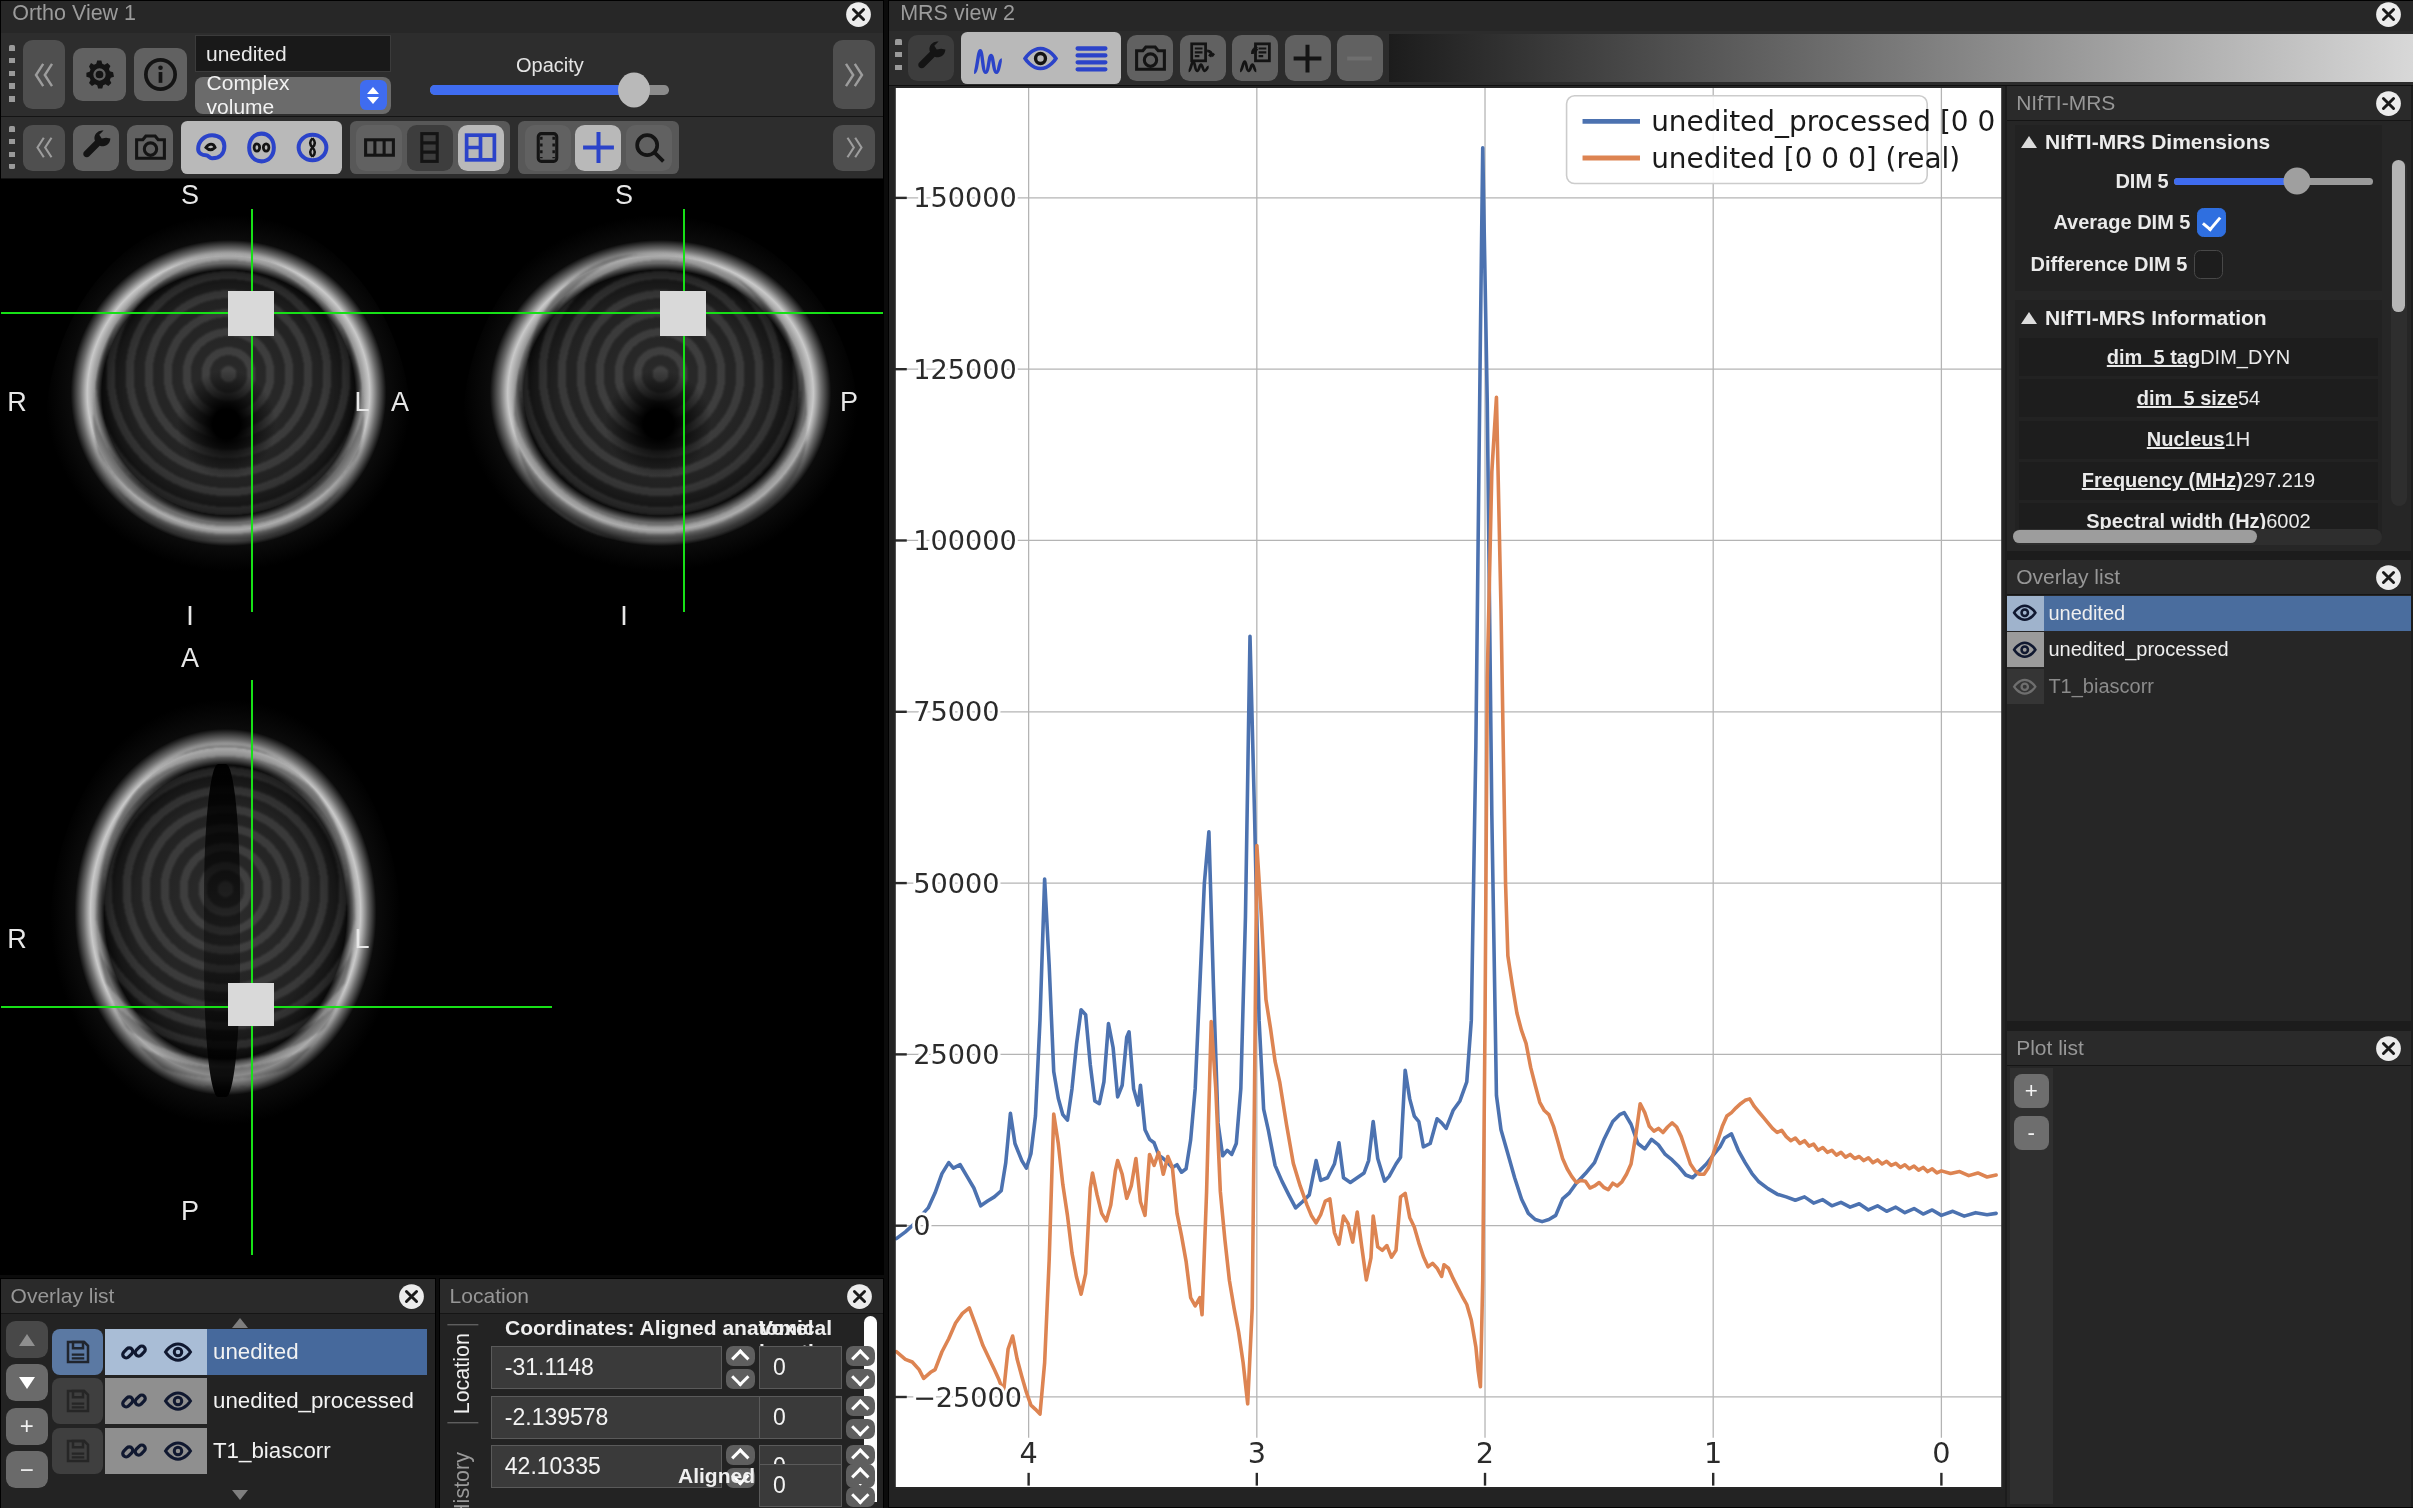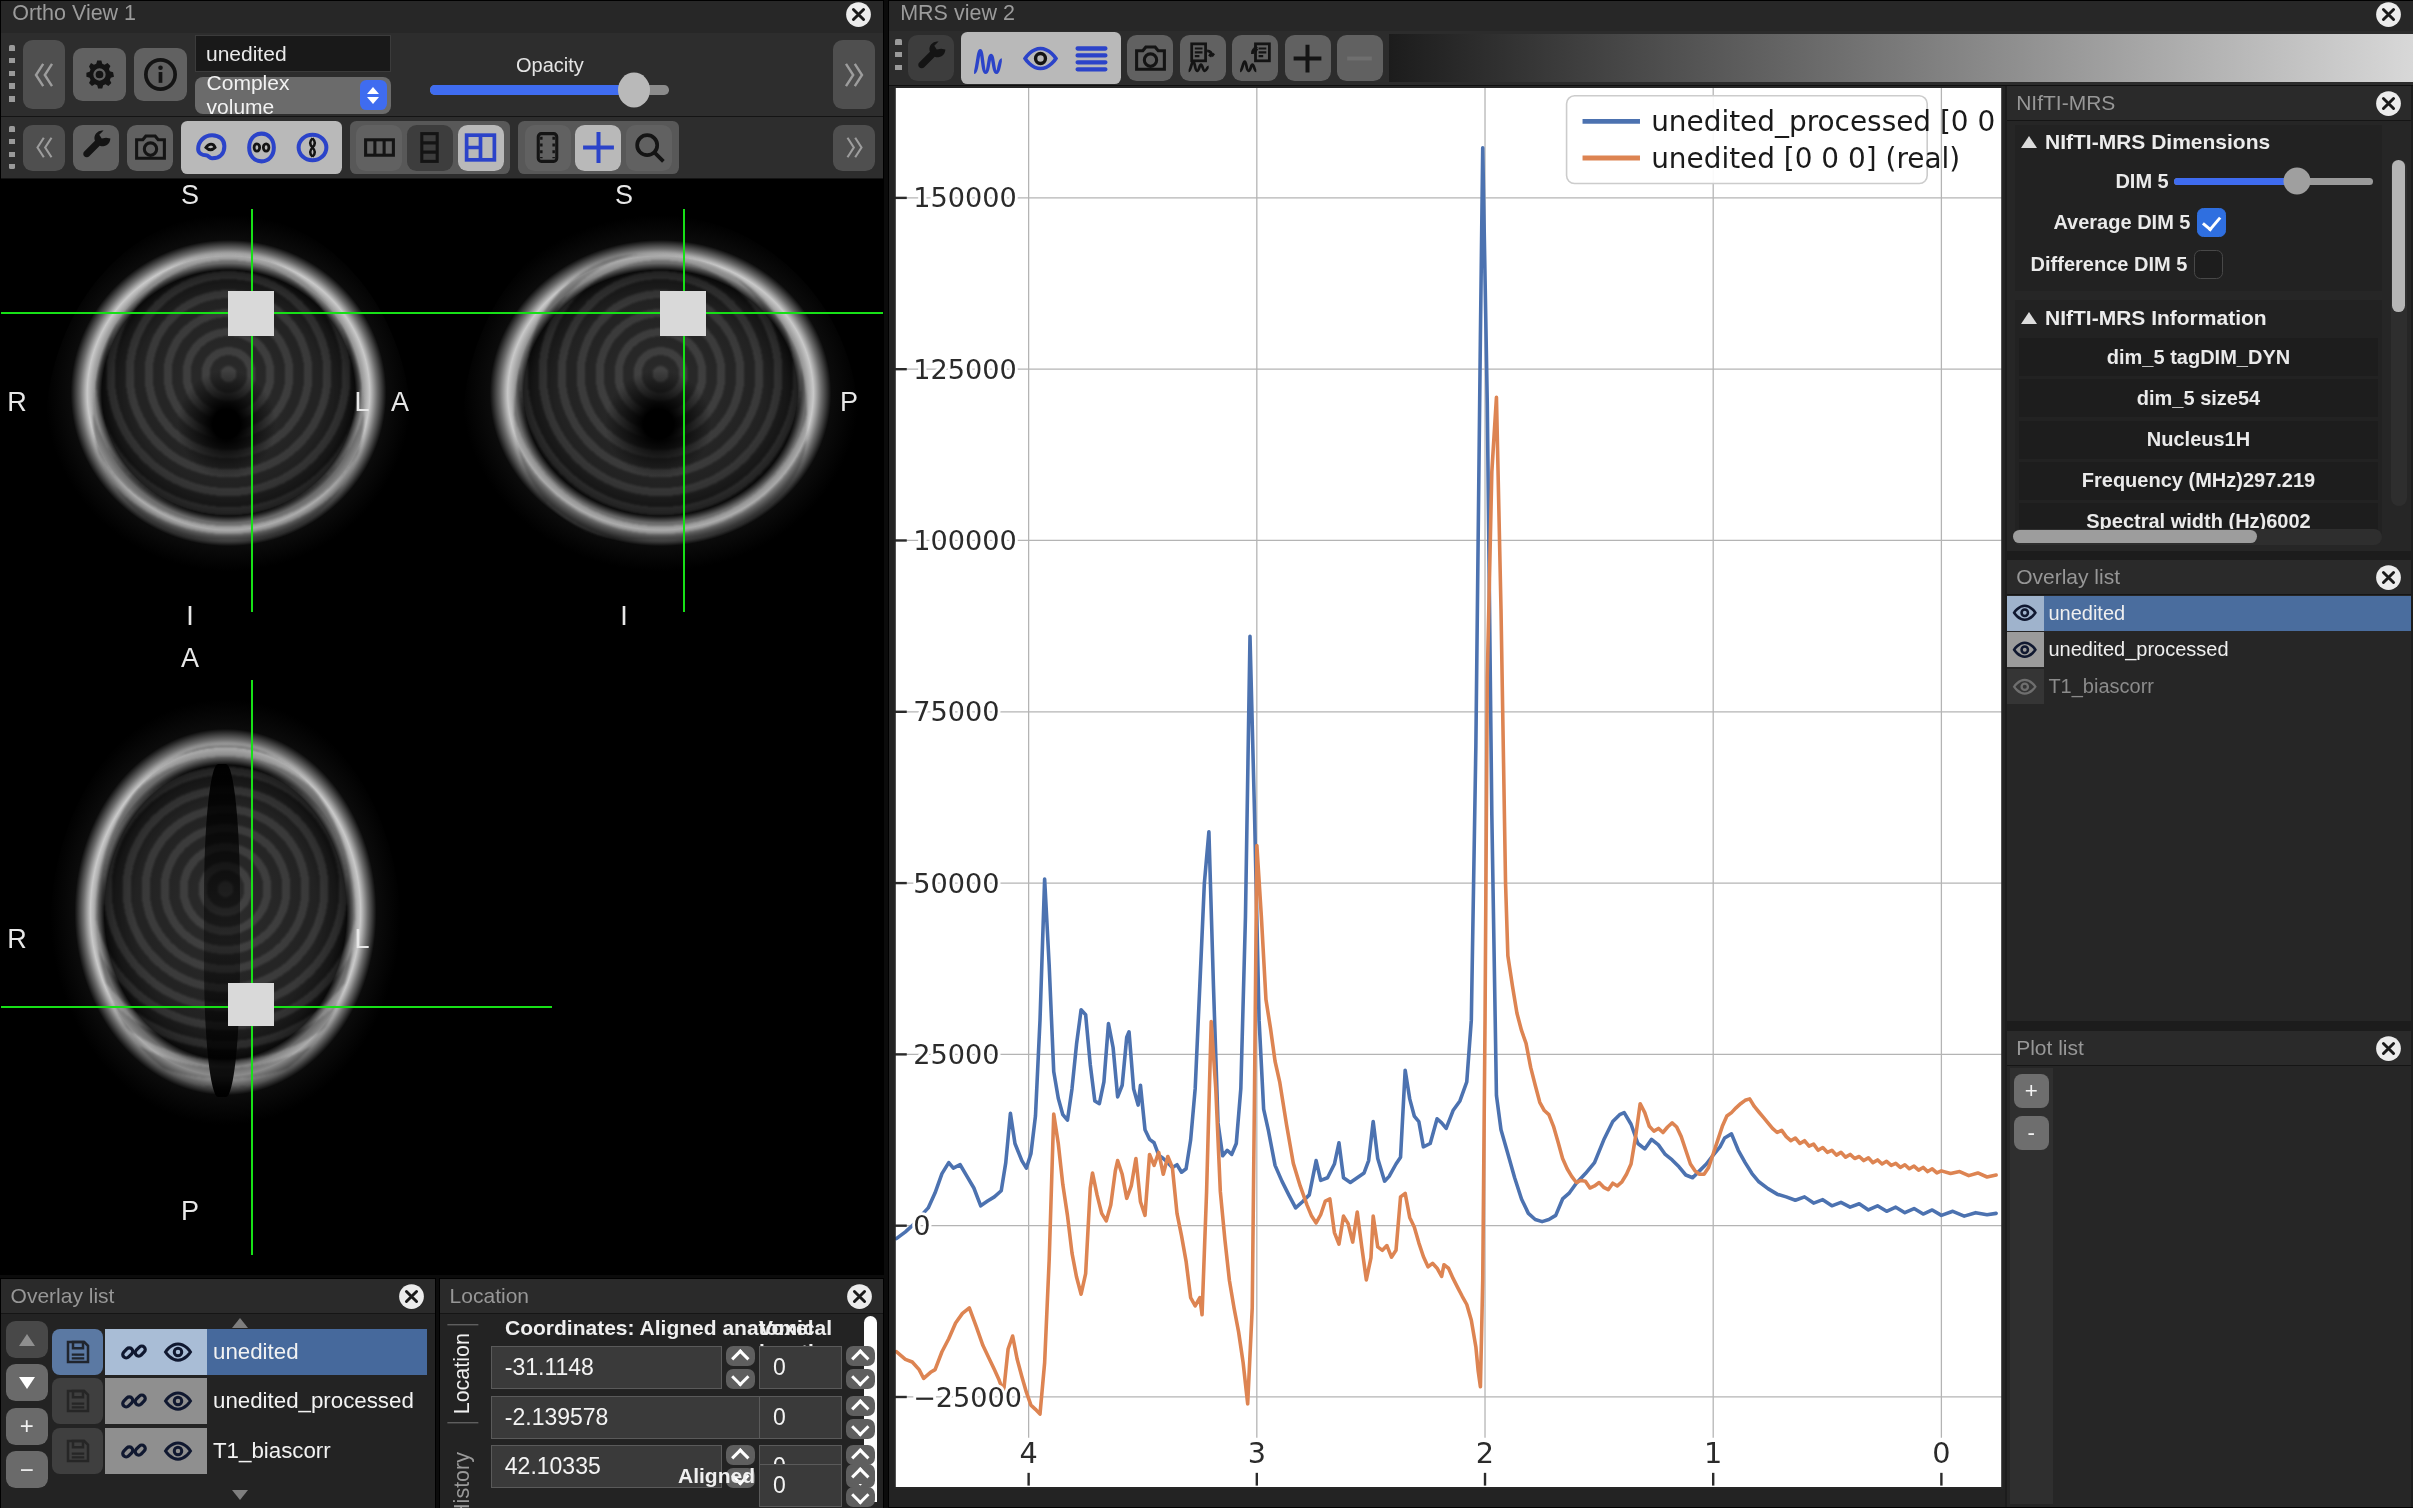"dim_5 tag" .nrow .l { text-decoration: none -> underline }
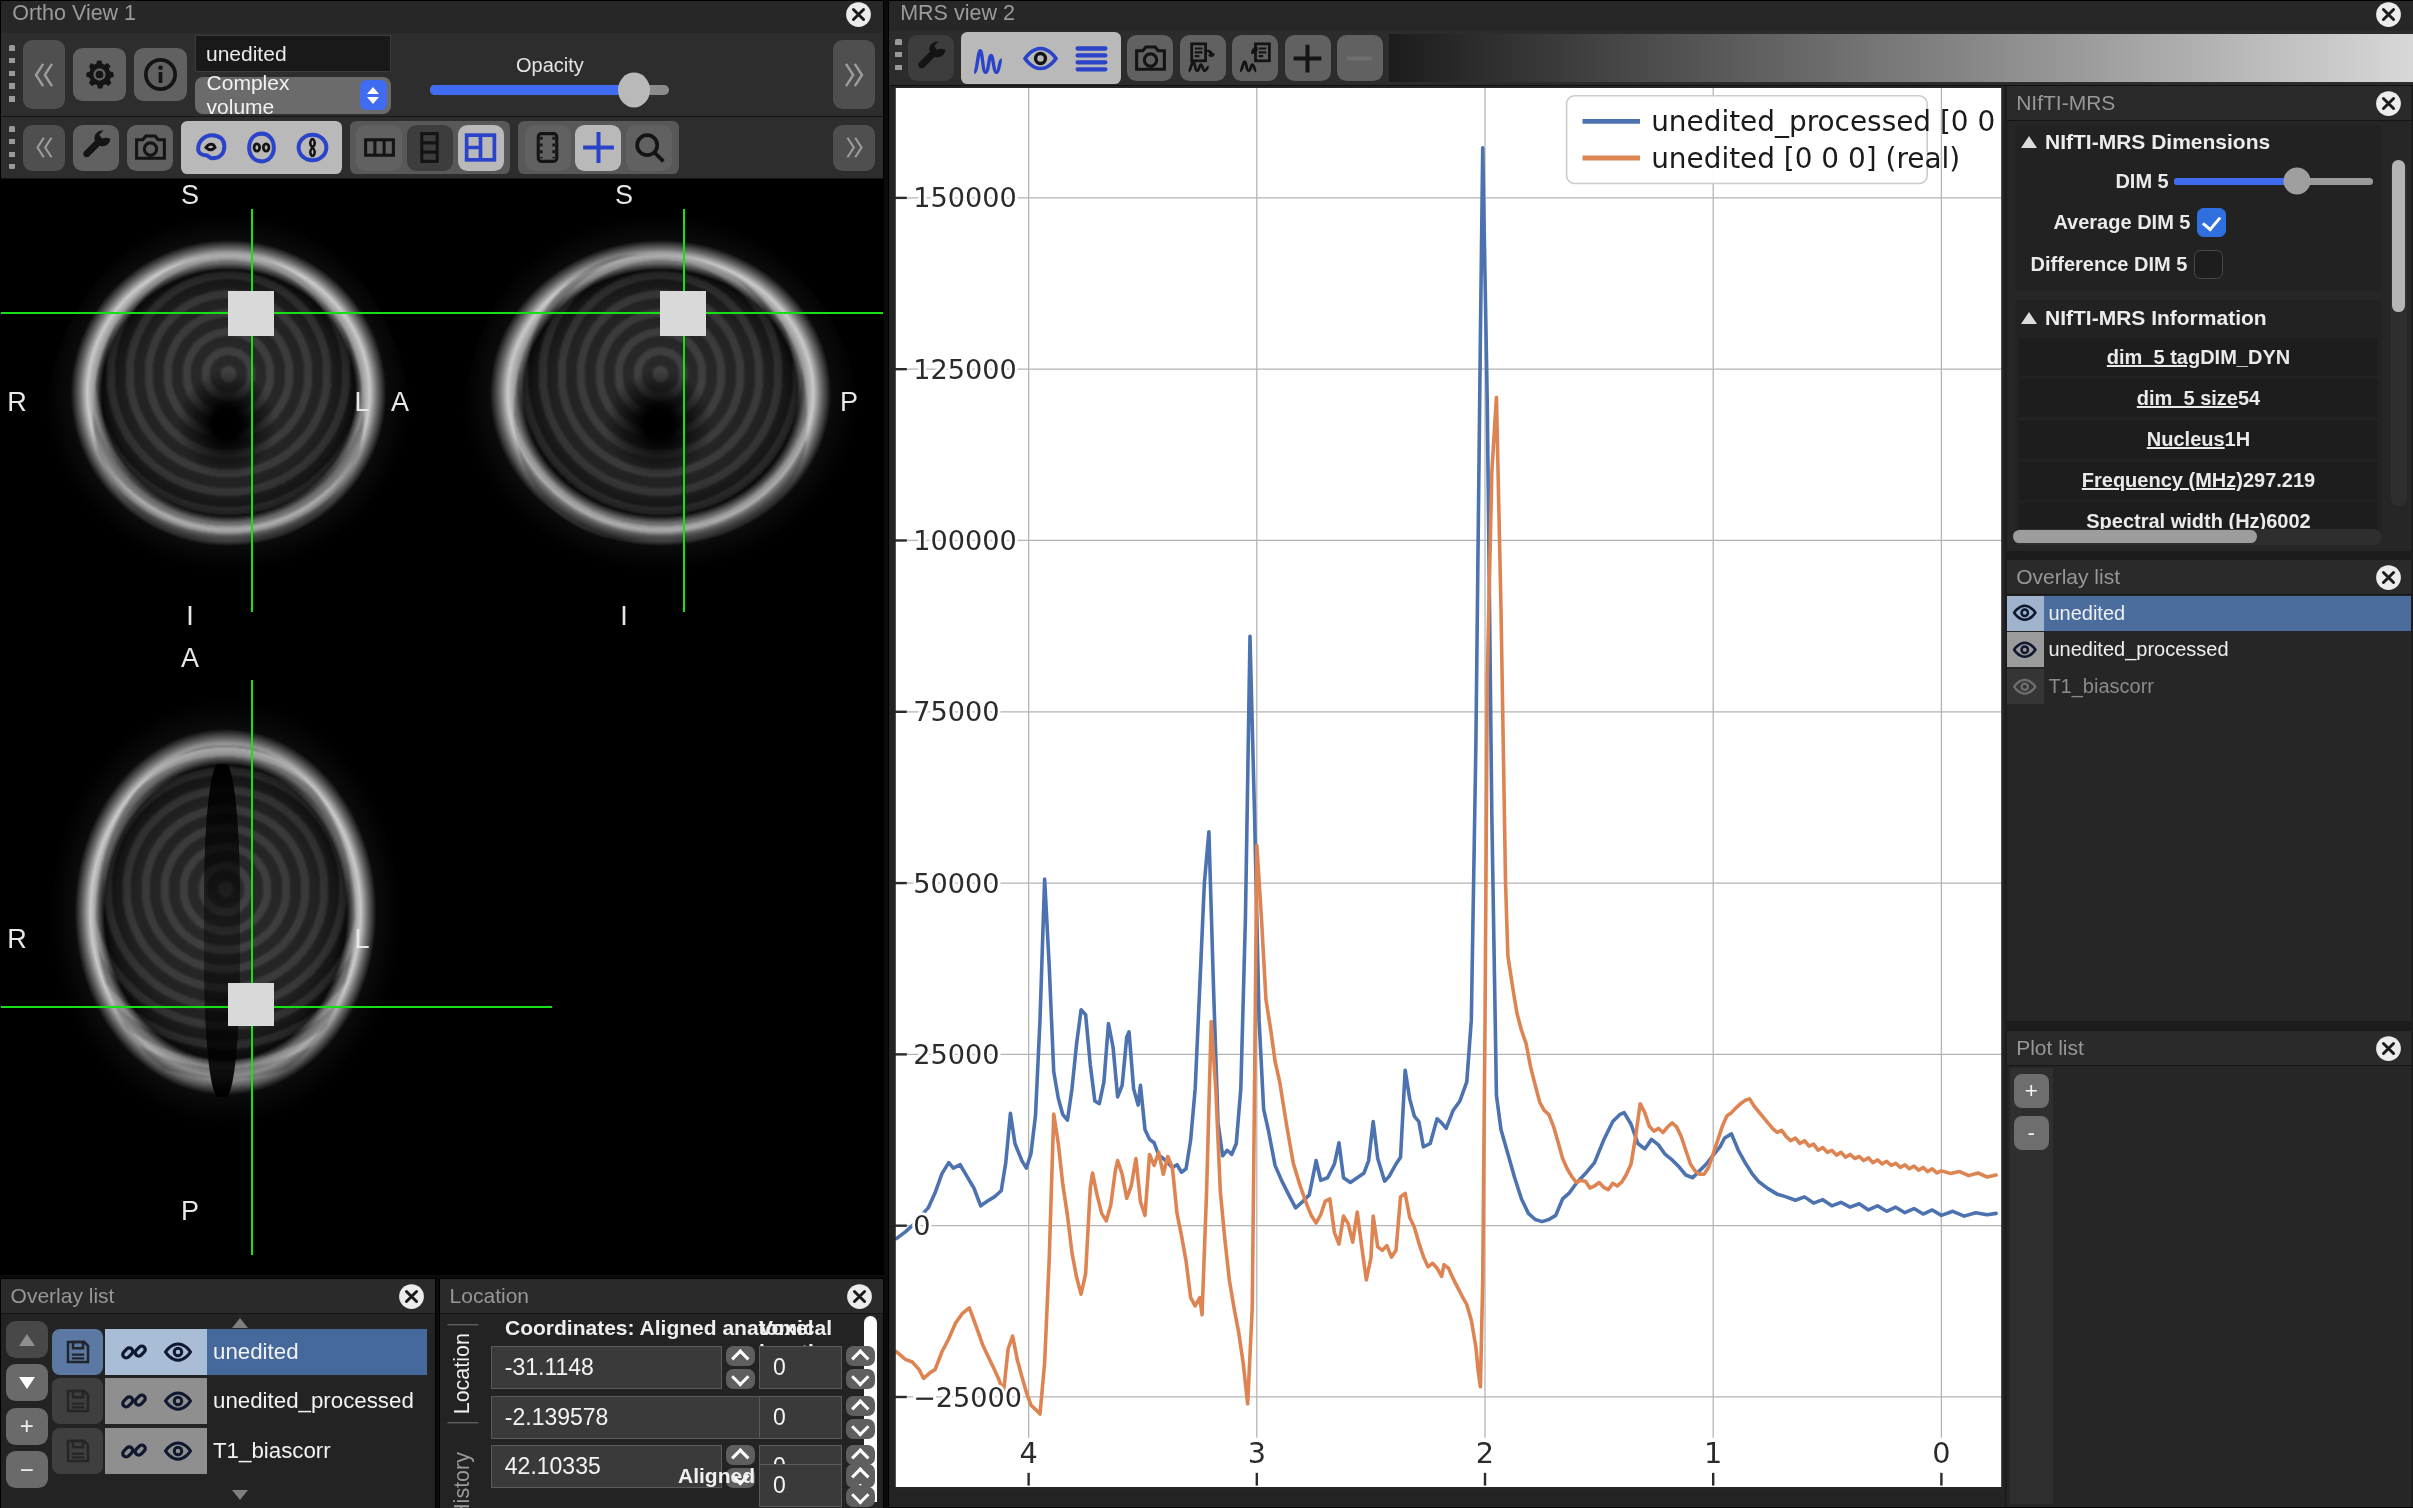"DIM_DYN" .nrow .v { font-weight: bold -> normal }
